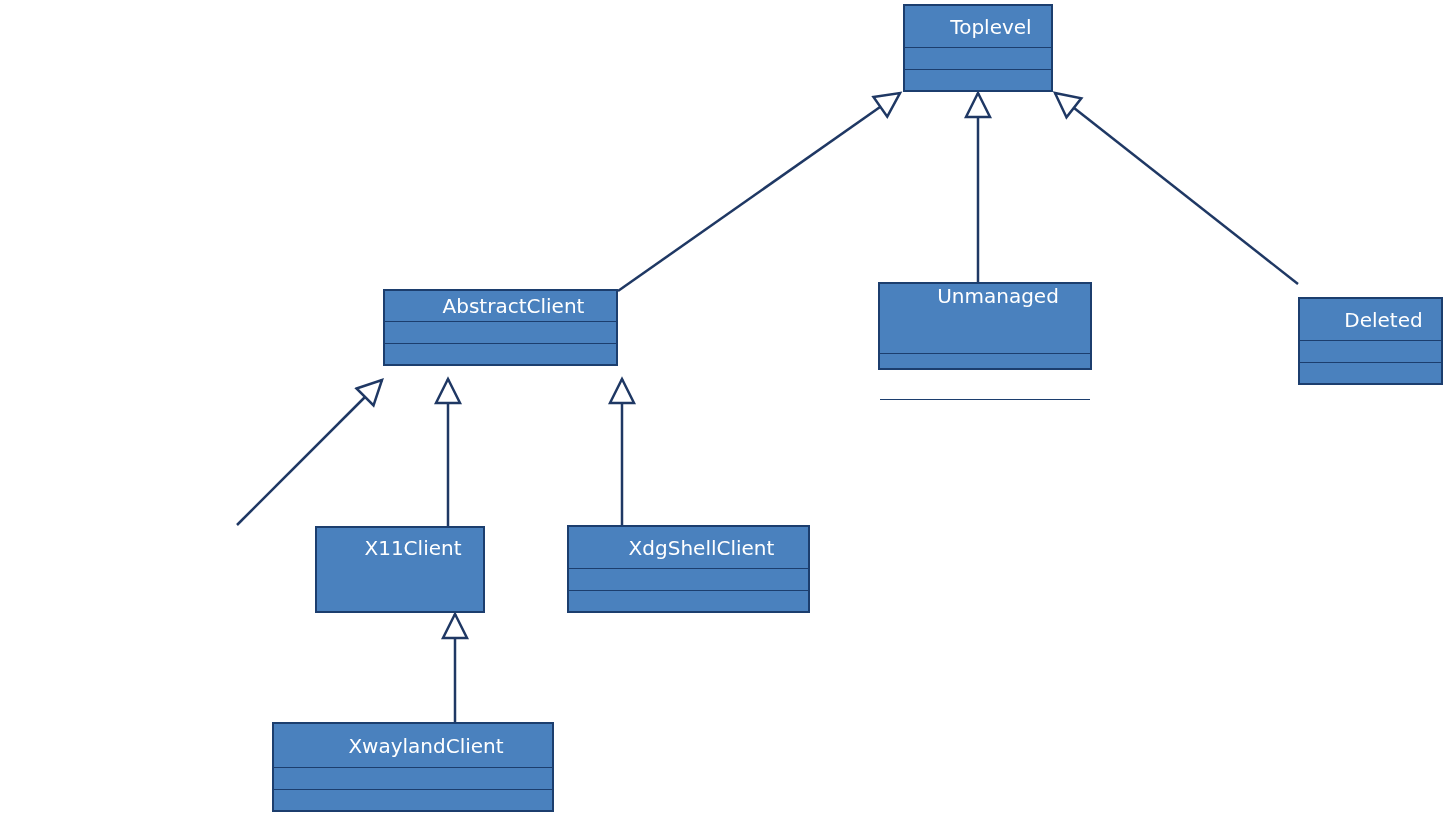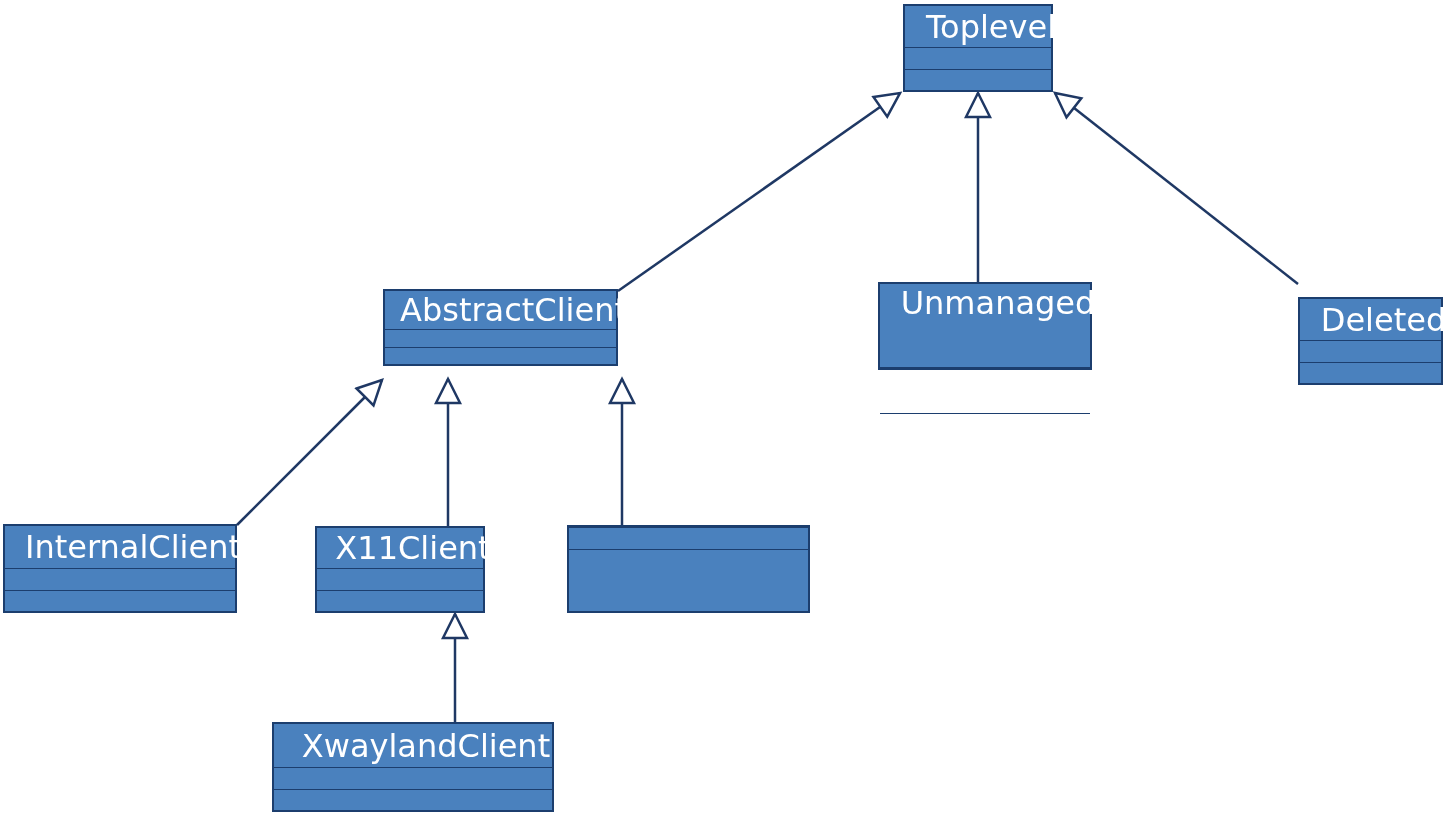"Toplevel" .uml-name { font-size: 32px -> 20px }
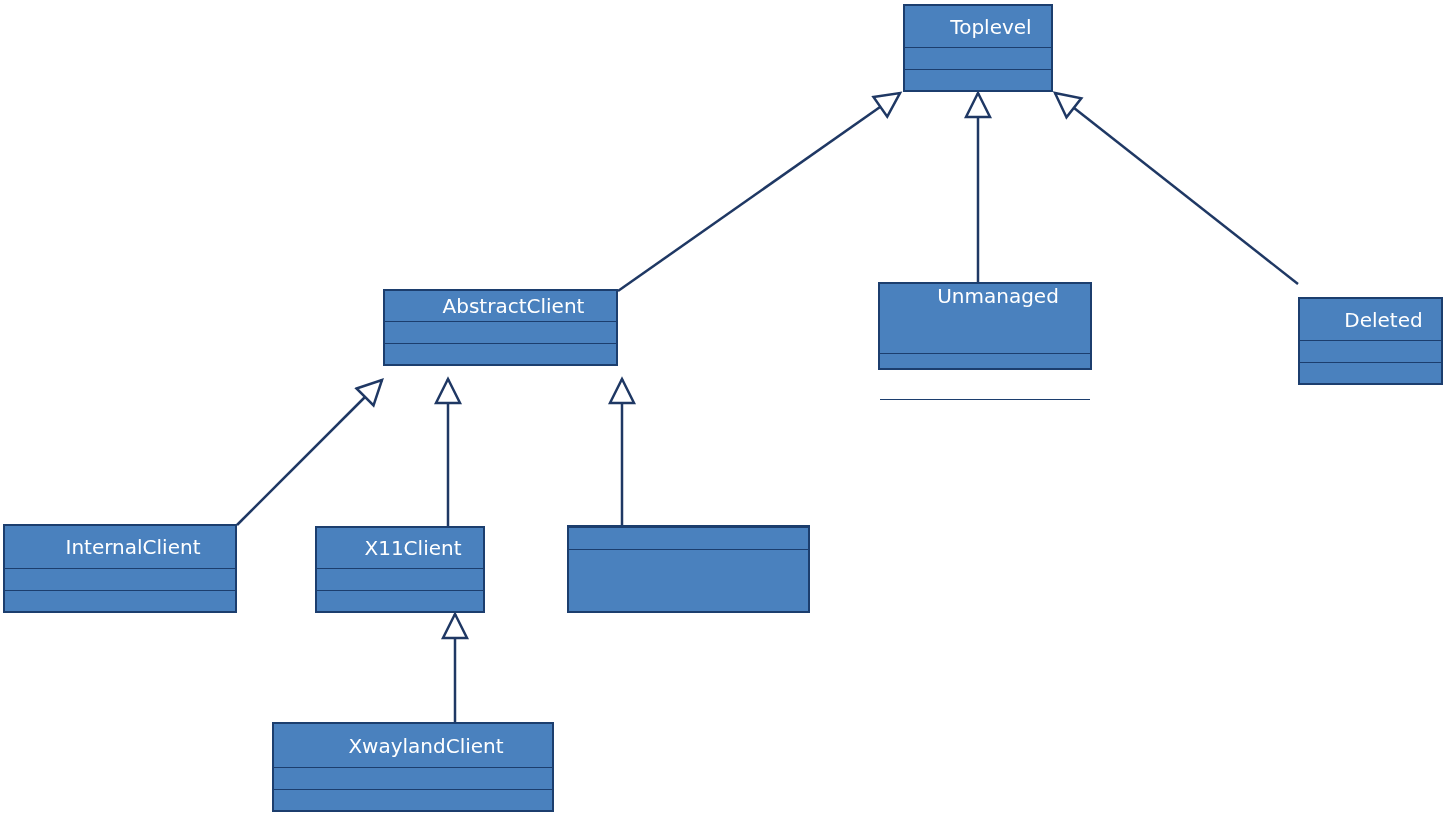"InternalClient" div.uml-box { html: <div> <div>InternalClient</div> <div></div> <div></div> </div> -> none }
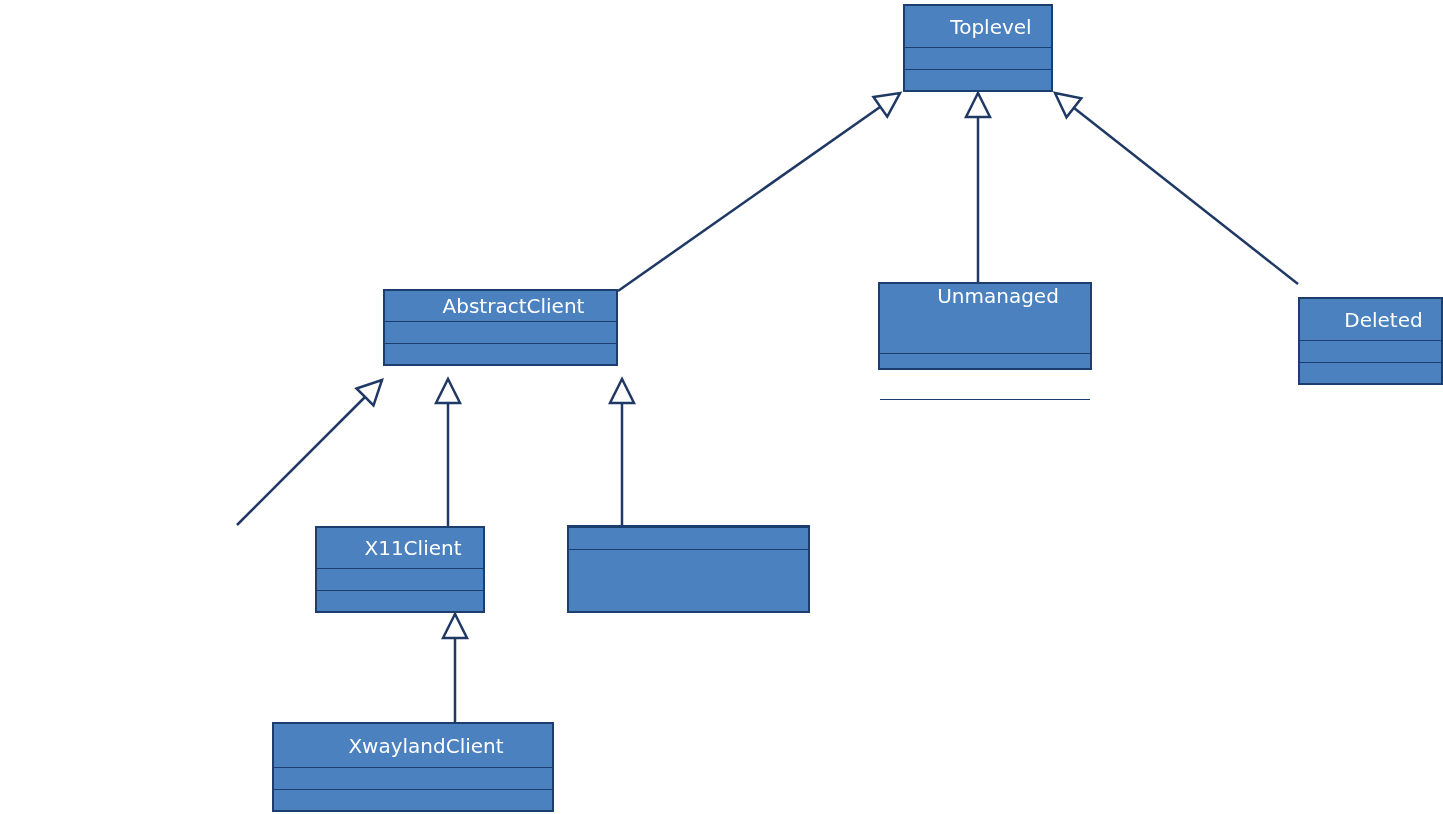"X11Client" div.uml-box { align-items: none -> center }
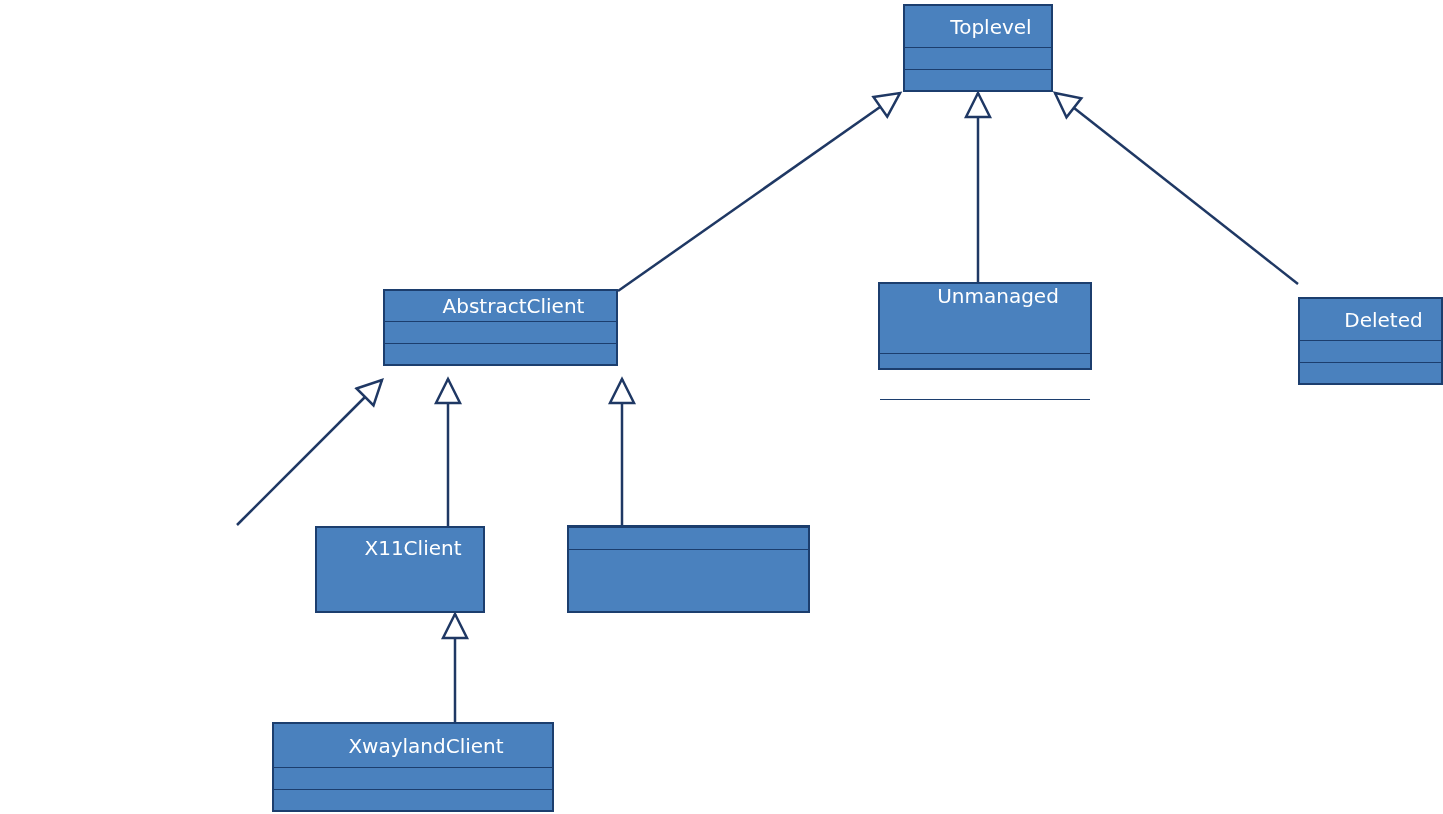"XdgShellClient" div.uml-name { html: none -> <div>XdgShellClient</div> }
